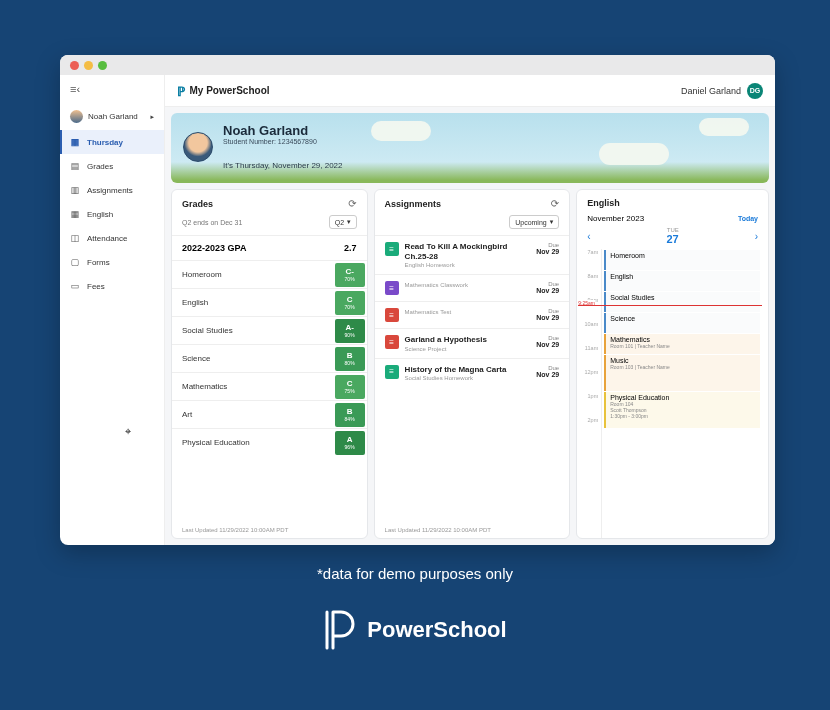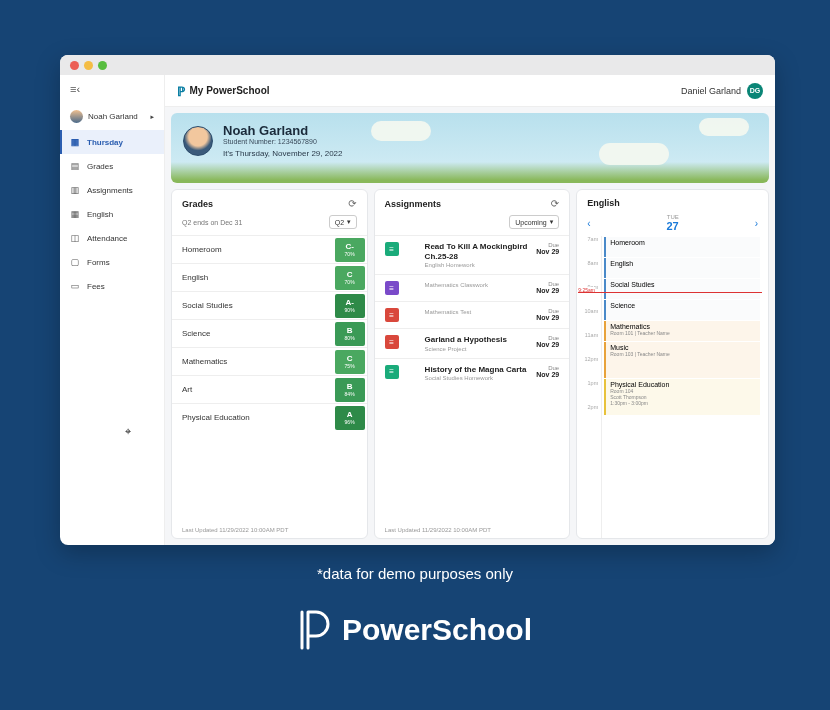"It's Thursday, November 29, 2022" .banner-date { margin-top: 4px -> 16px }
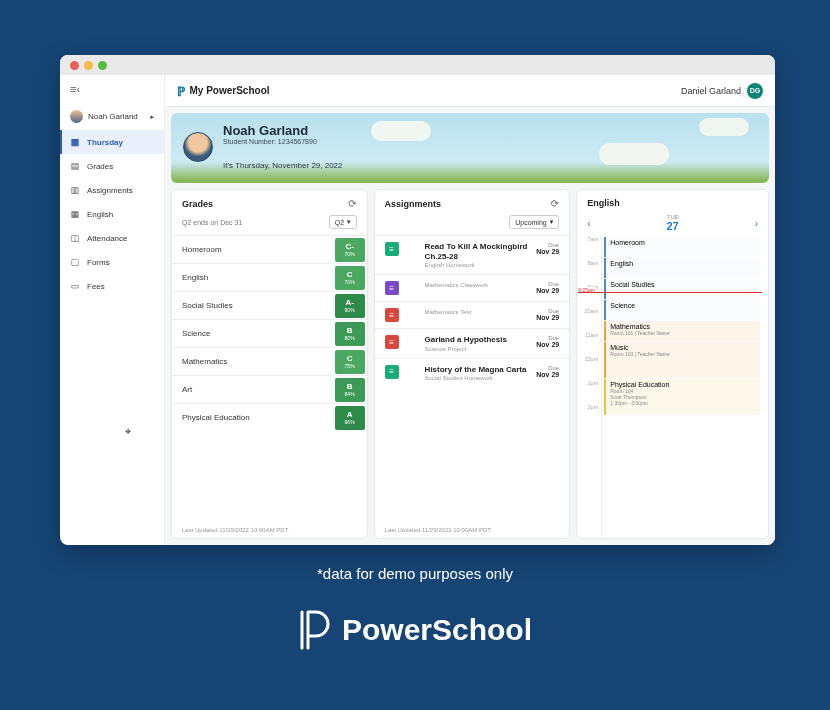"November 2023" div.sched-month { html: none -> <div> <span>November 2023</span> <span>Today</span> </div> }
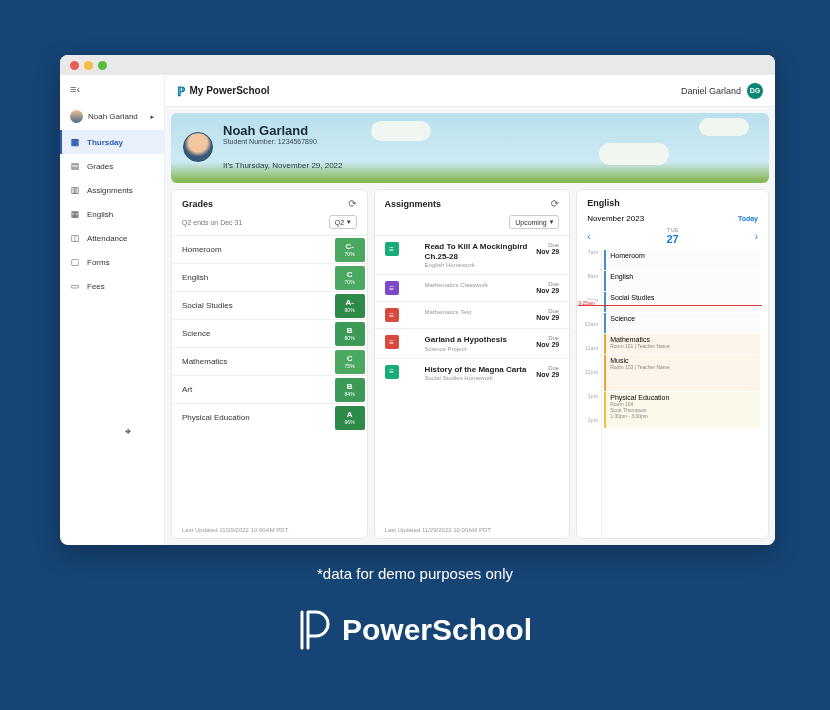"2022-2023 GPA" div.gpa-row { html: none -> <div> <span>2022-2023 GPA</span> <span>2.7</span> </div> }
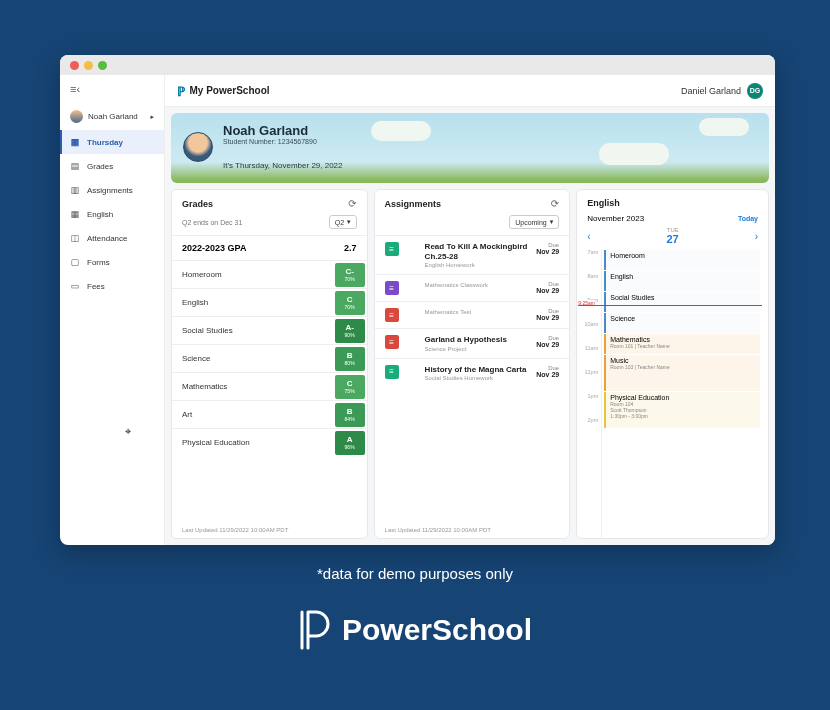"Read To Kill A Mockingbird" .assign-body { margin-left: 20px -> none }
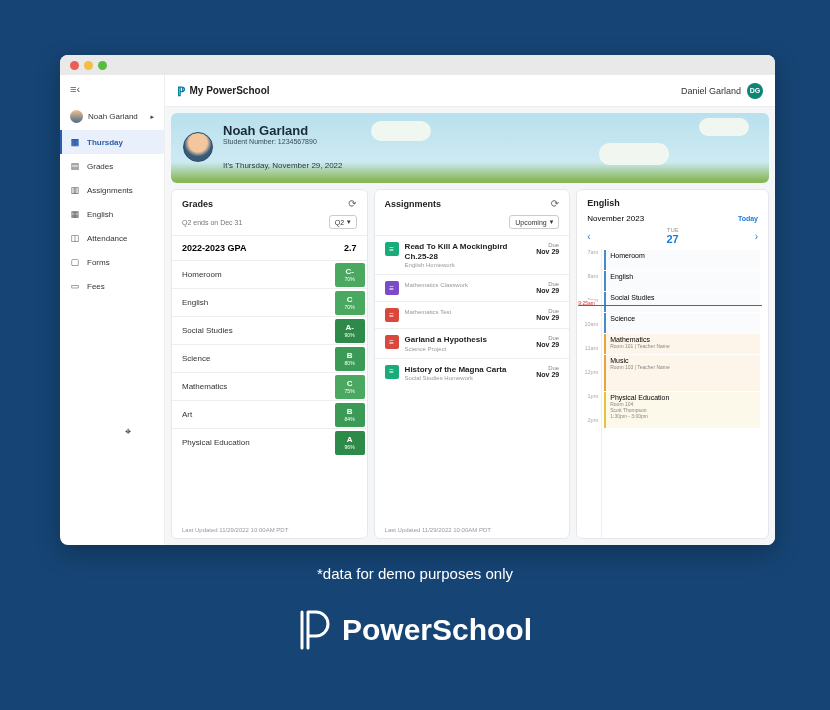"PowerSchool" .ps-logo { font-size: 30px -> 22px }
